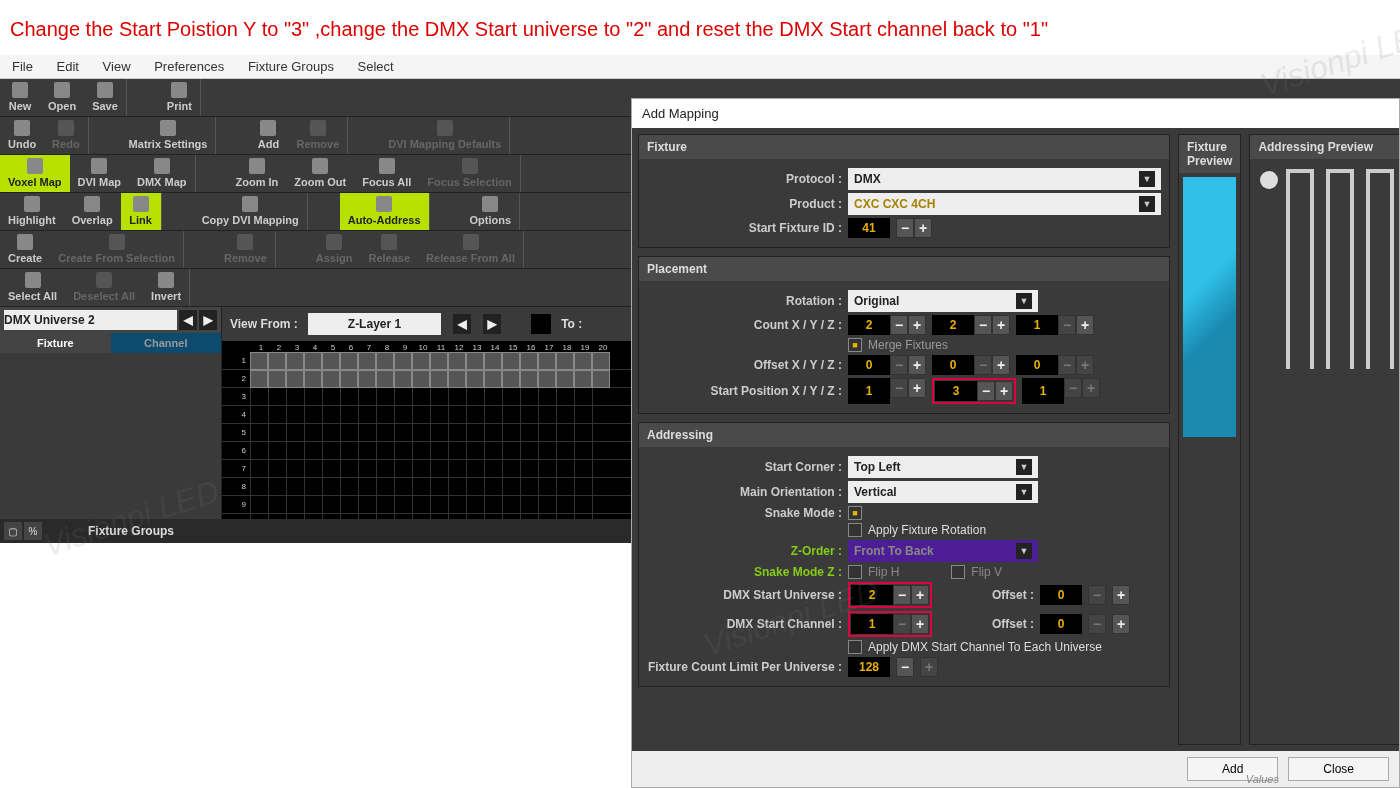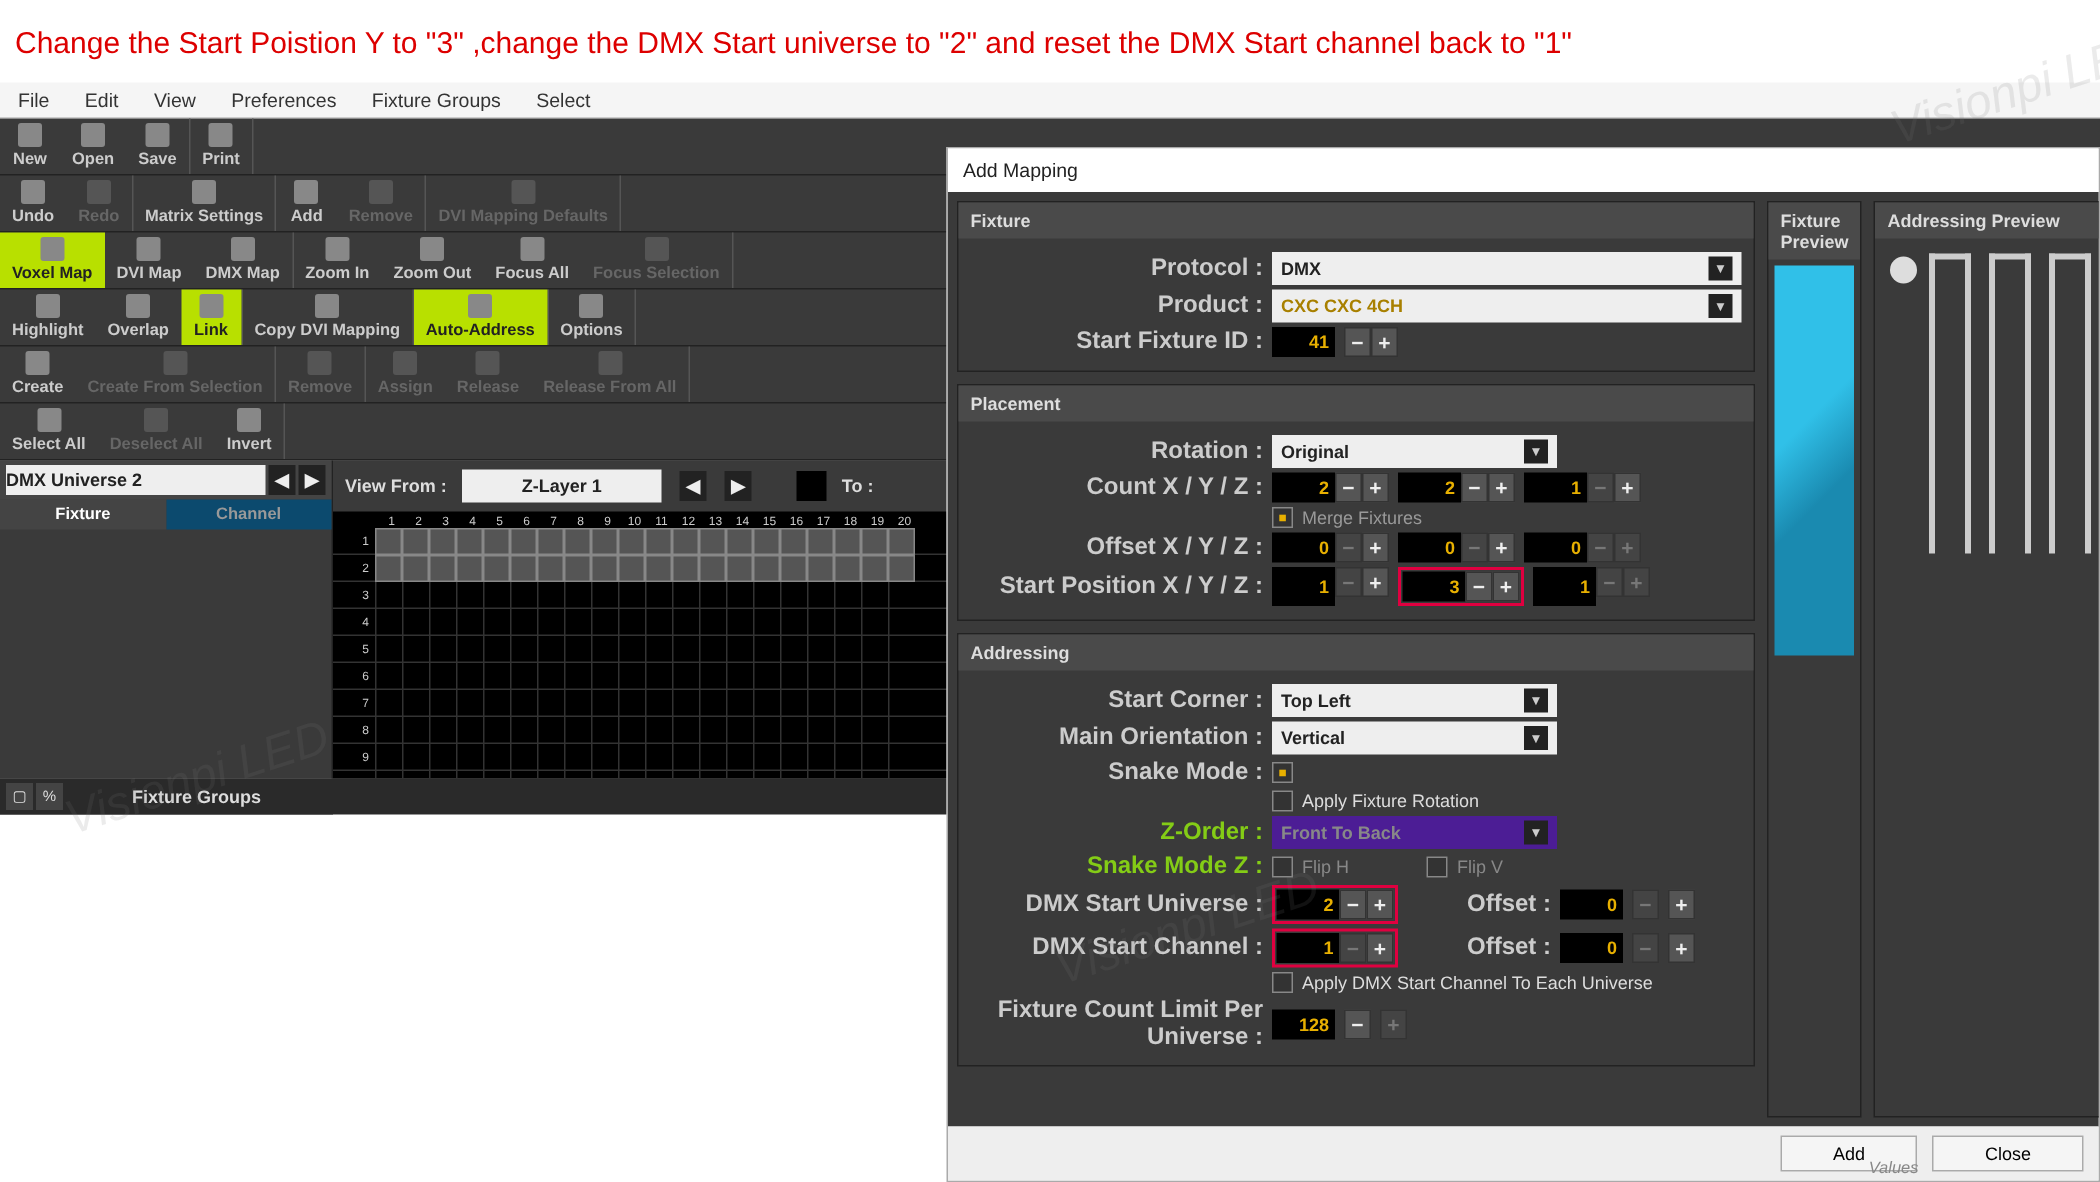"New" .toolbar-row { gap: none -> 32px }
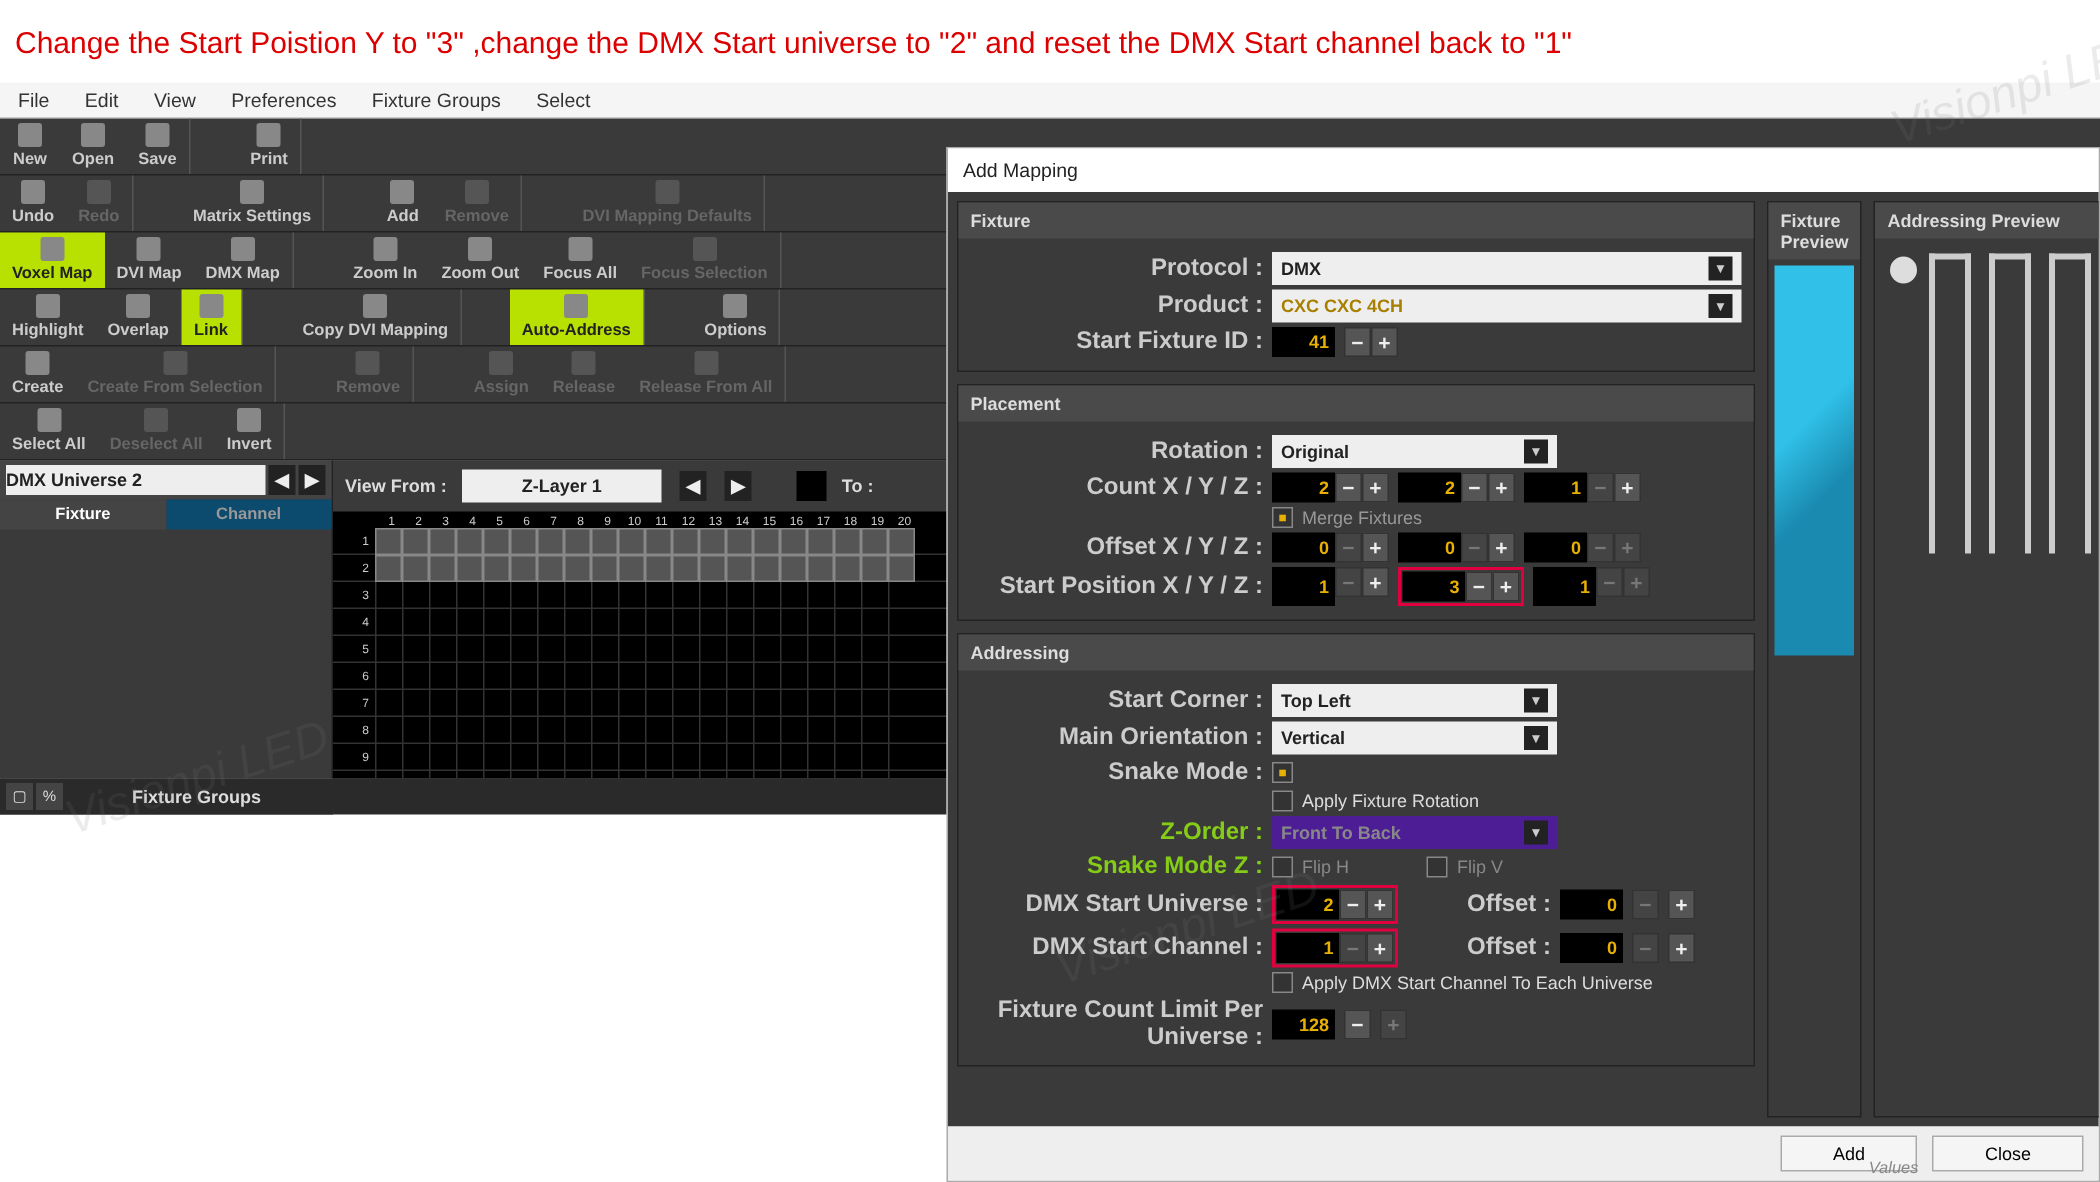"Protocol :" .field-label { font-size: 16px -> 12px }
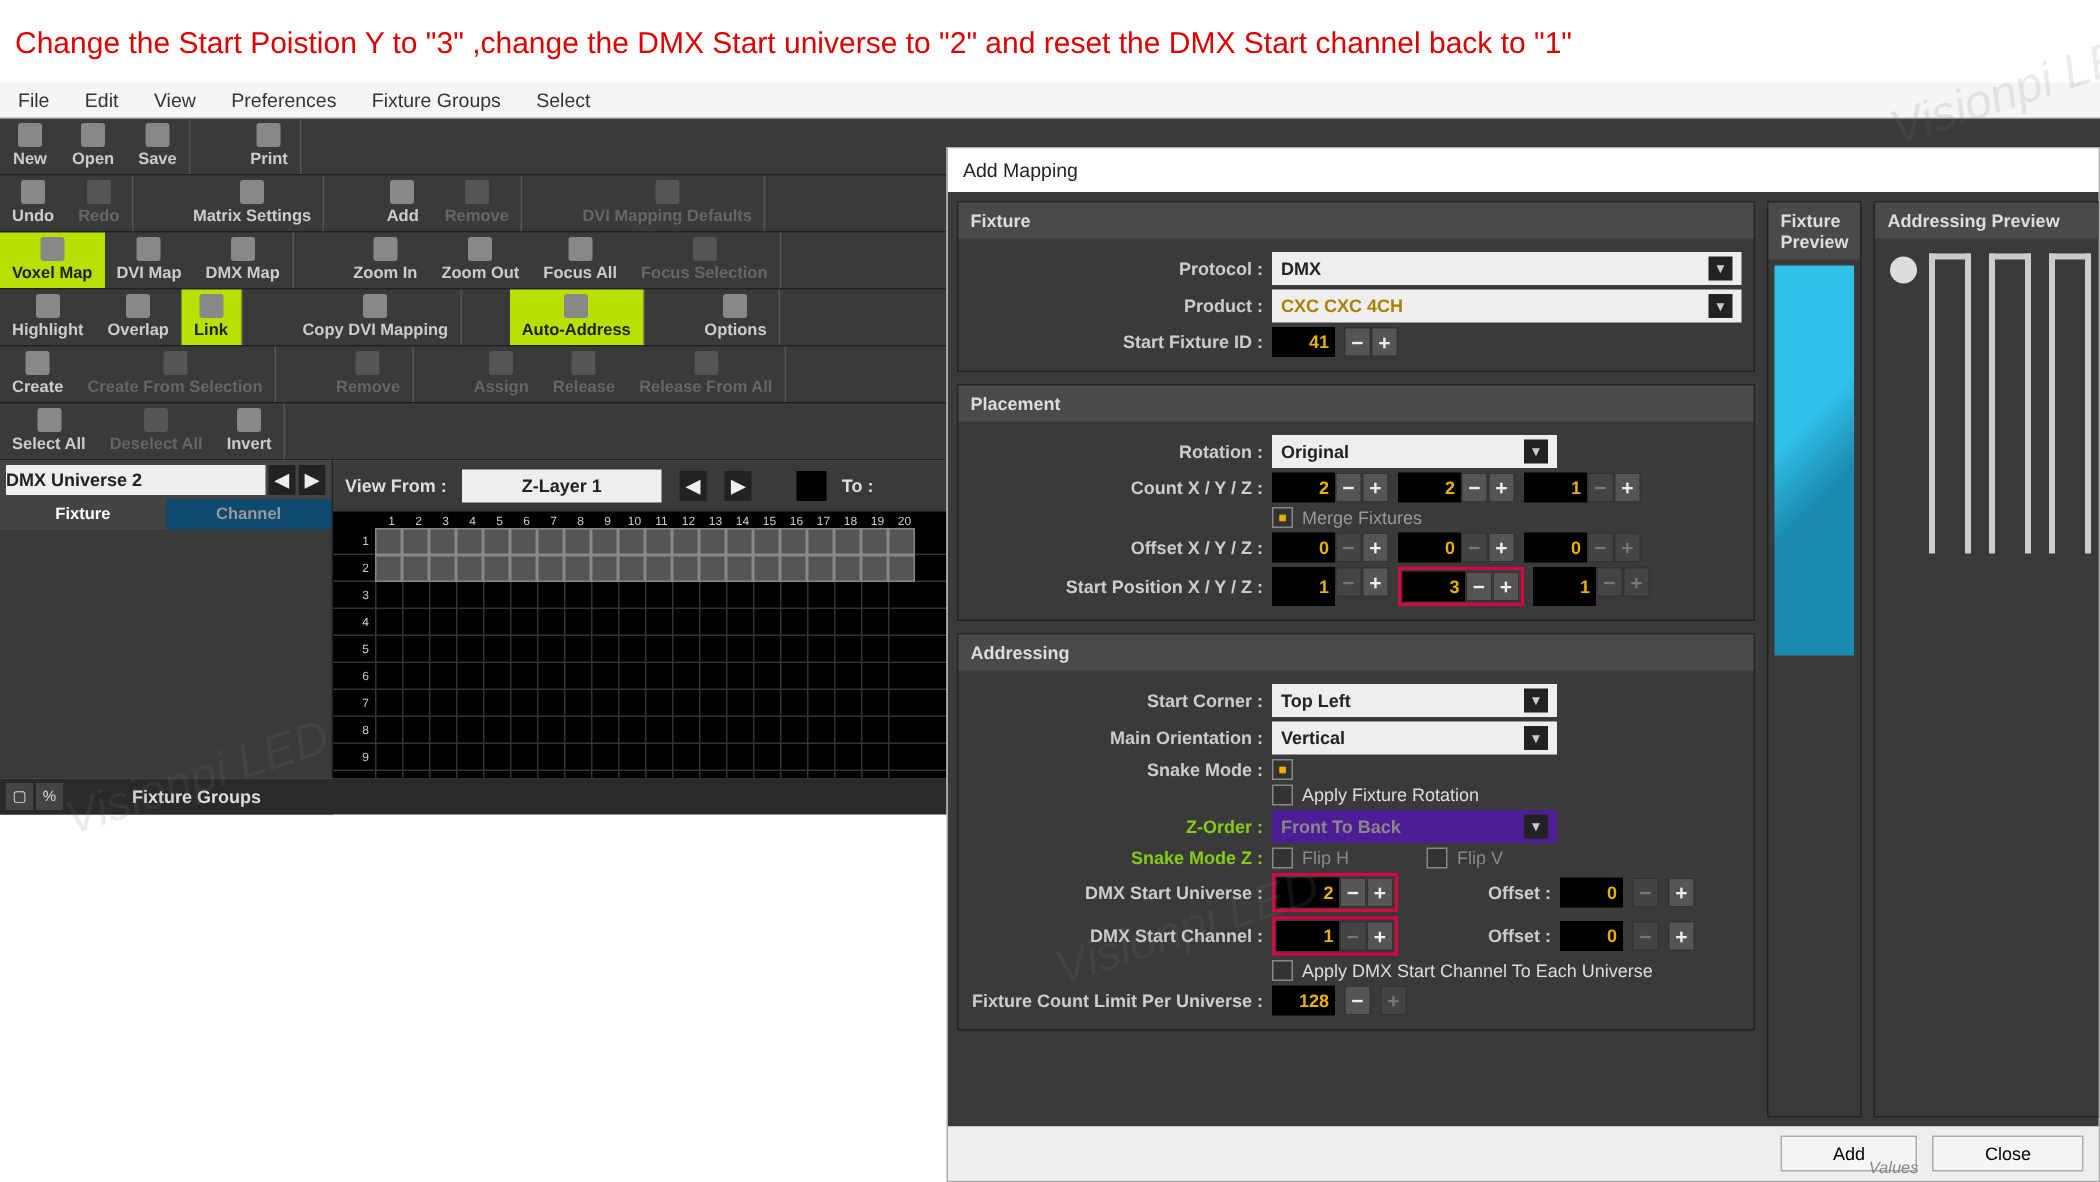"41" .num-input { text-align: right -> center }
